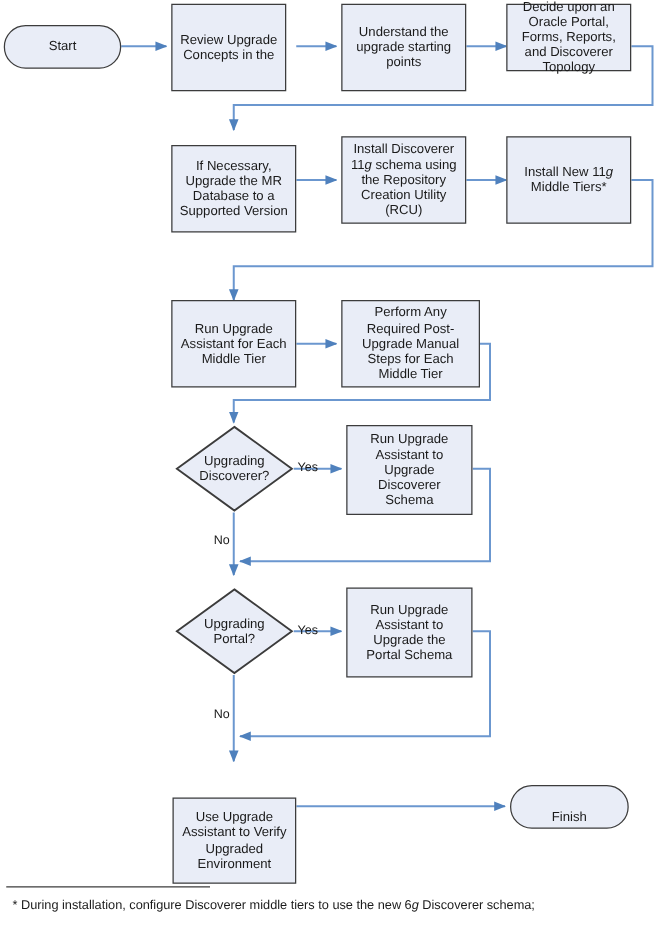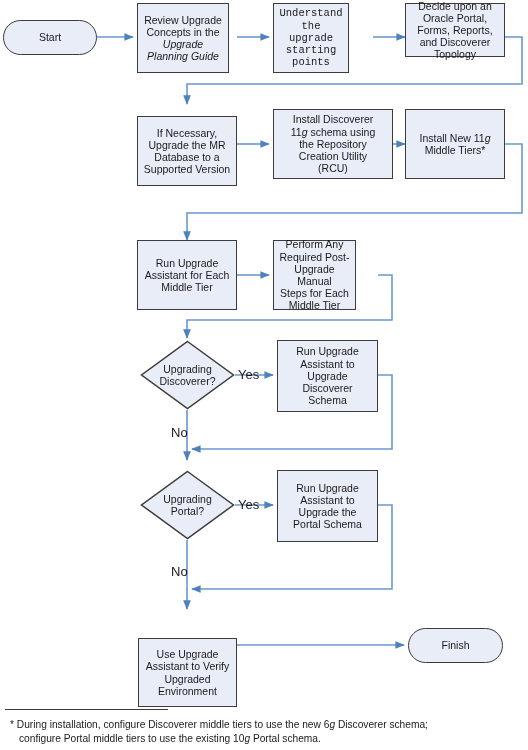"Understand the" div.node { font-family: Liberation Mono, monospace -> none; width: 76px -> 100px }
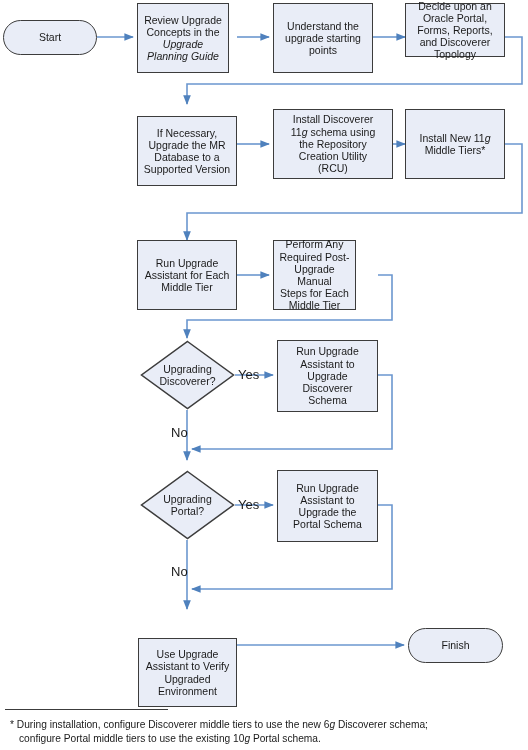"Upgrade Planning Guide" i { html: <i>Upgrade Planning Guide</i> -> none }
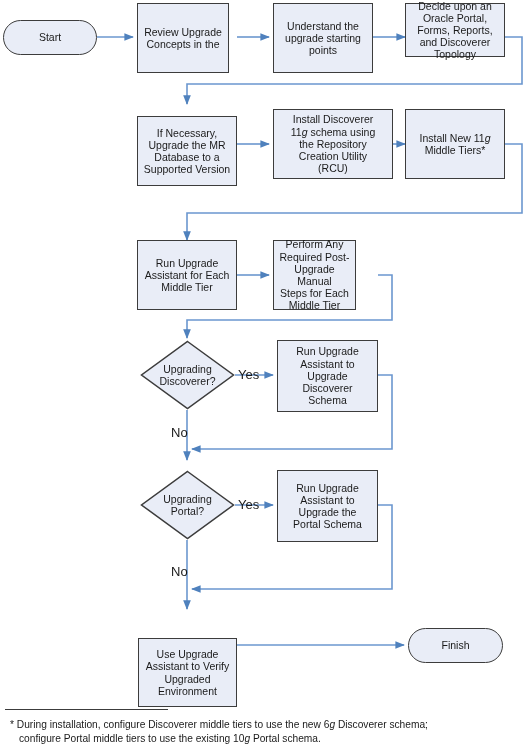"Install Discoverer" div.node { width: 120px -> 100px }
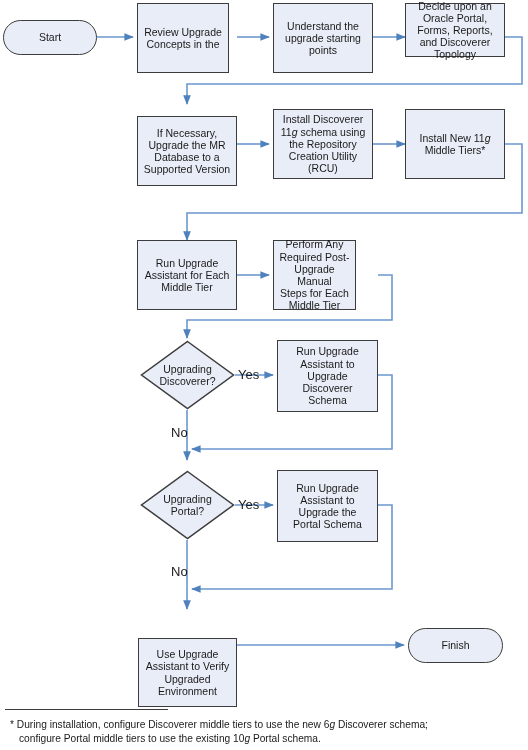"Perform Any" div.node { width: 83px -> 111px }
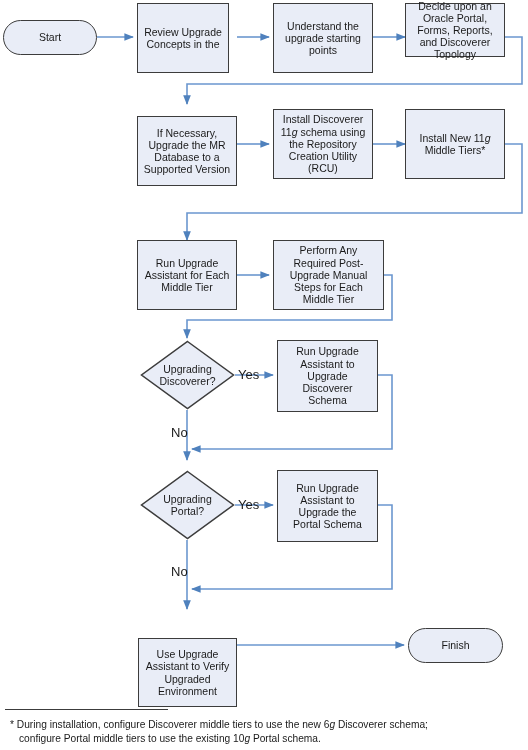"Yes" .edge-label { font-size: 13px -> 10px }
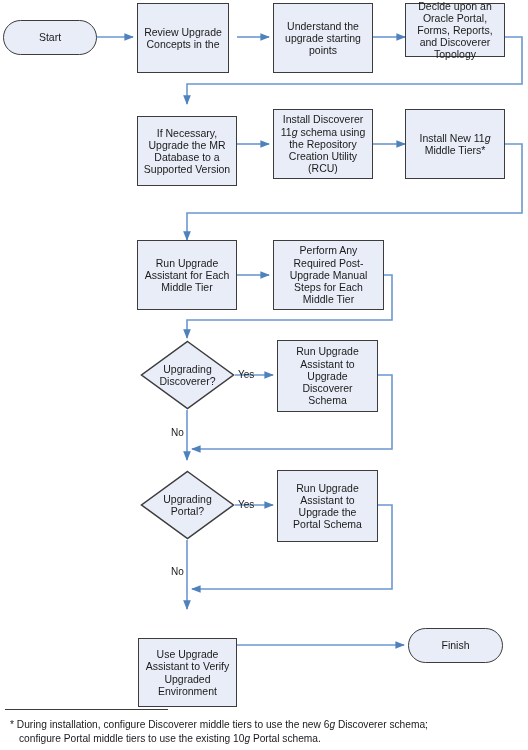"Finish" div.node { align-items: none -> flex-end }
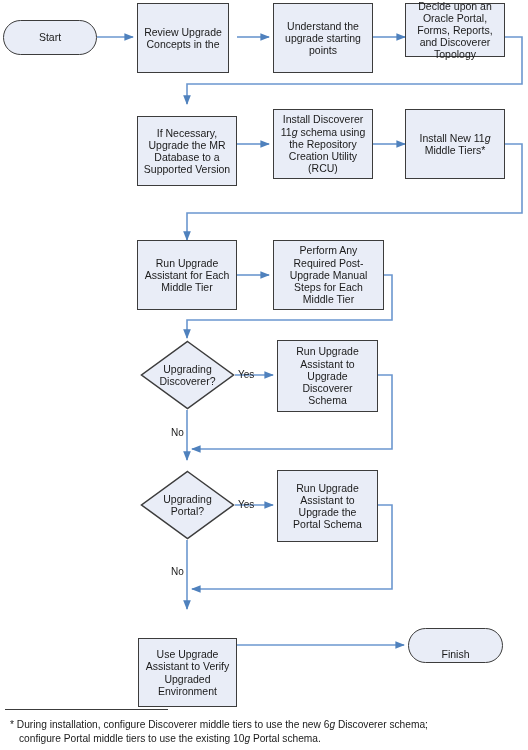"configure Portal middle tiers to" div { html: <div><span>configure Portal middle tiers to use the existing 10</span><i>g</i><span> Portal schema.</span></div> -> none }
